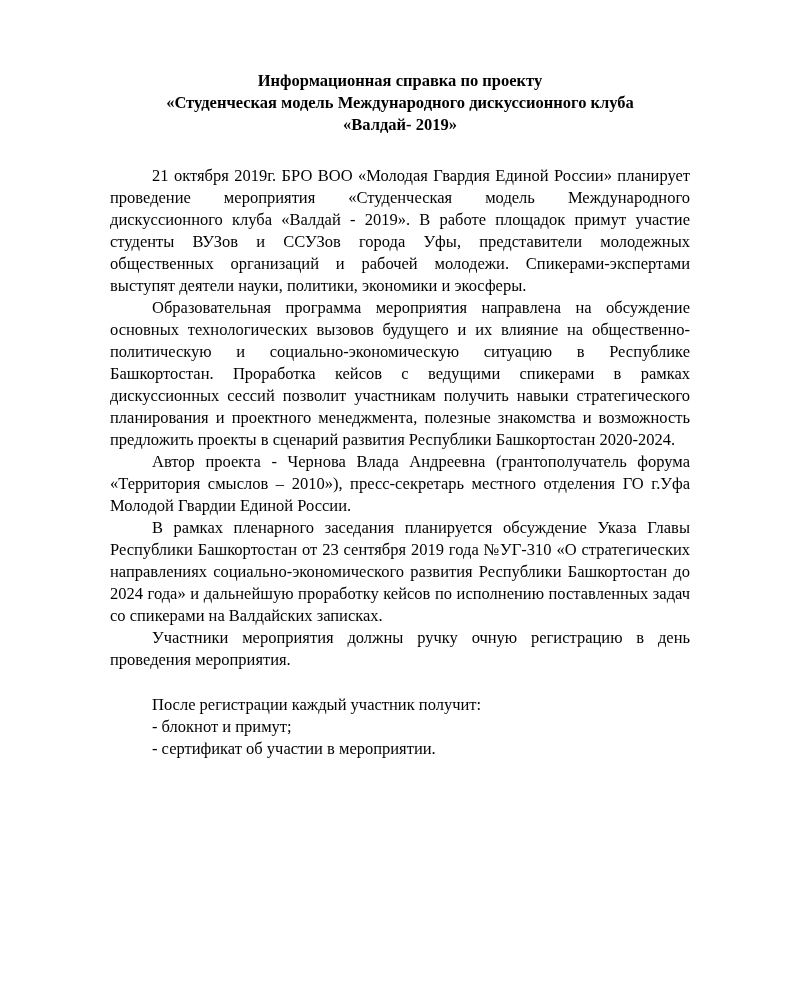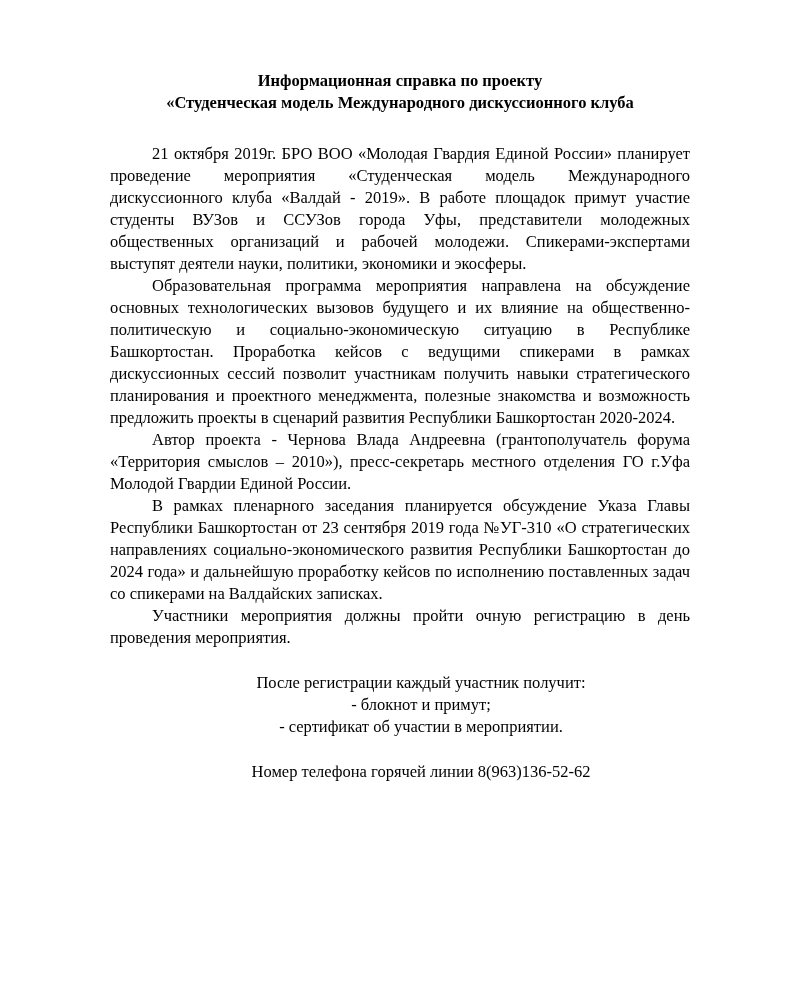"«Валдай- 2019»" span.title-line { html: none -> <span>«Валдай- 2019»</span> }
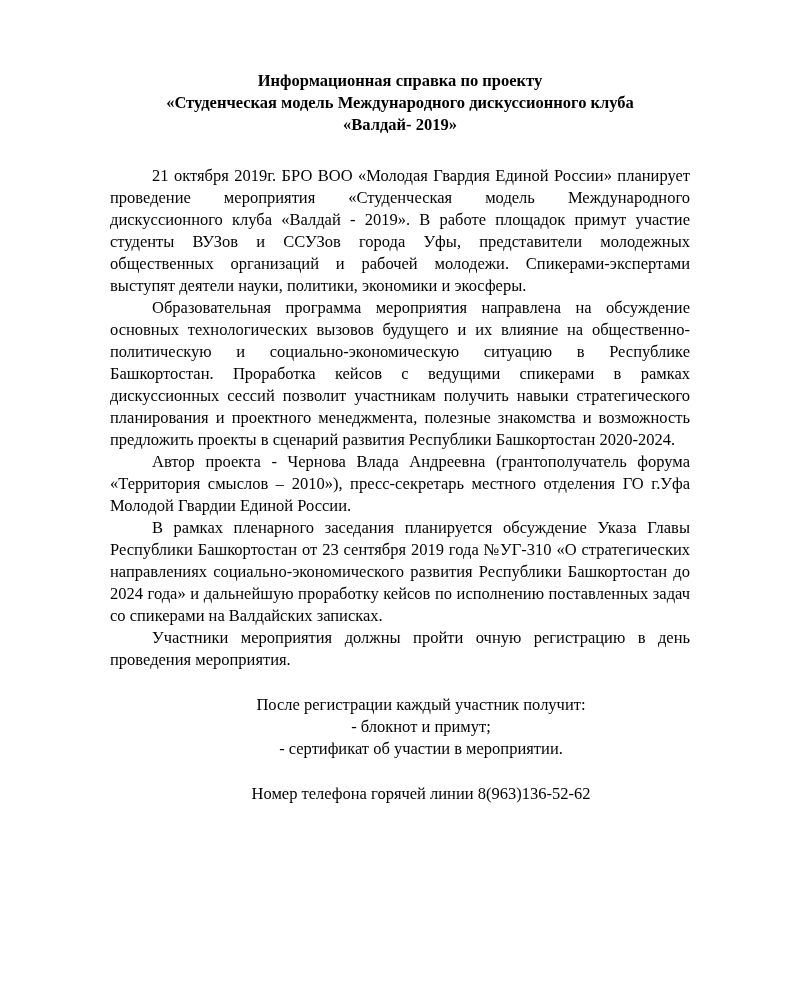"Участники мероприятия должны пройти" p.para { text: пройти -> ручку }
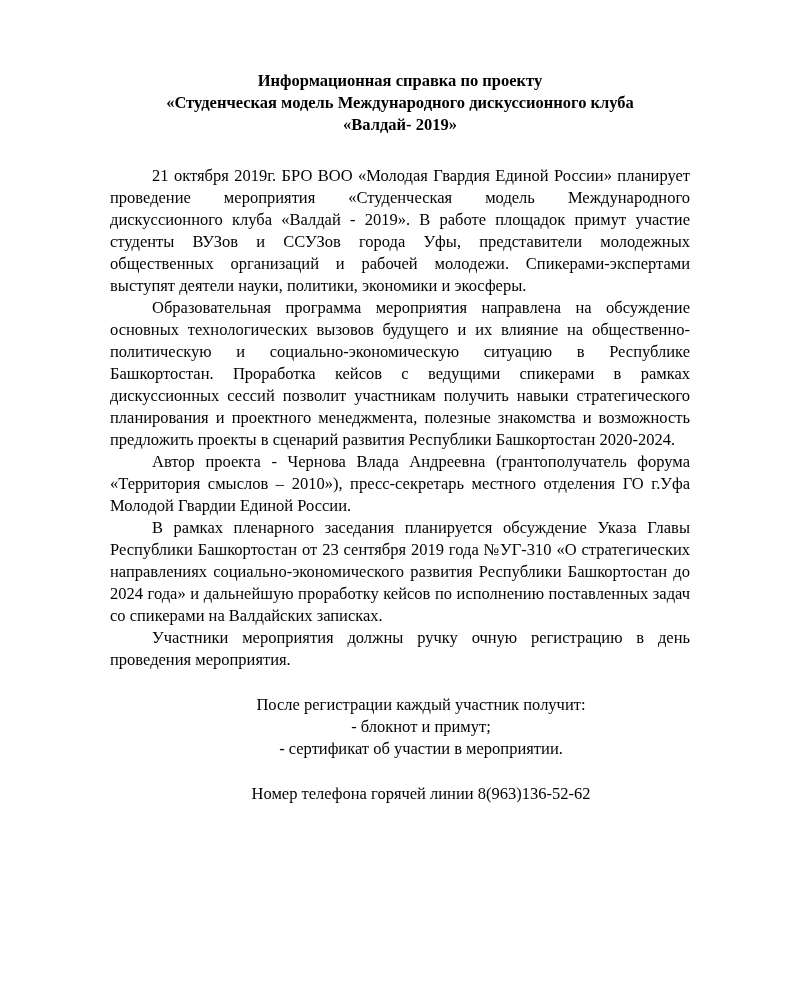"После регистрации каждый участник" .para.left { text-align: center -> left }
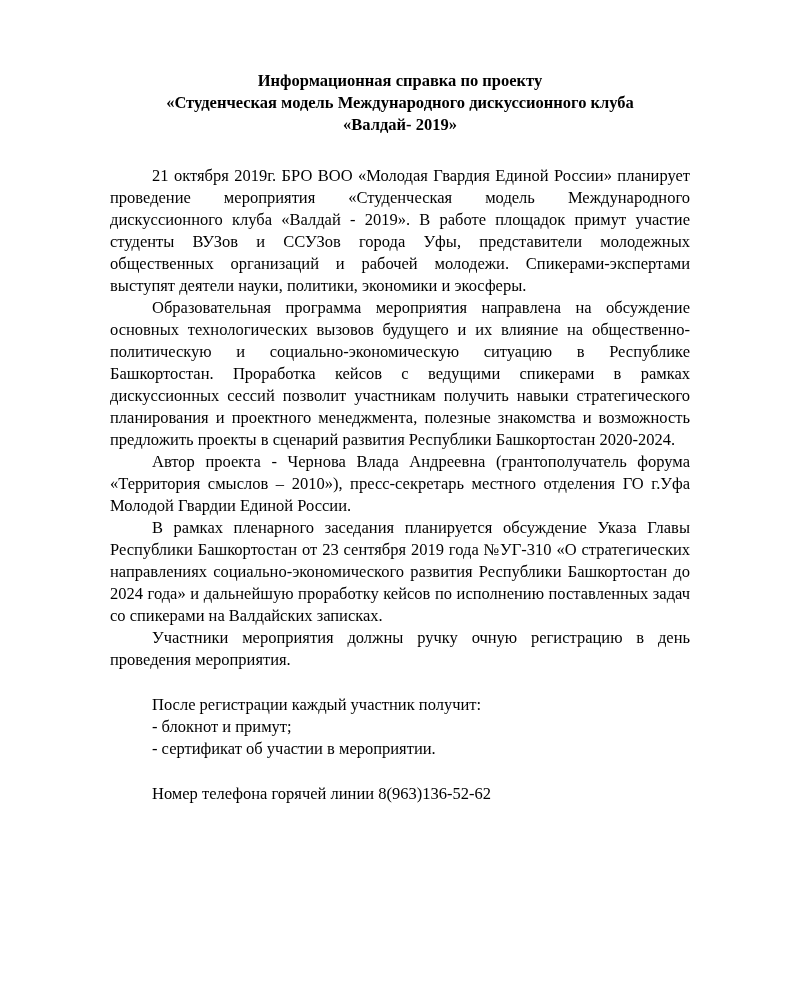"Номер телефона горячей линии" p.para { html: <p>Номер телефона горячей линии 8(963)136-52-62</p> -> none }
